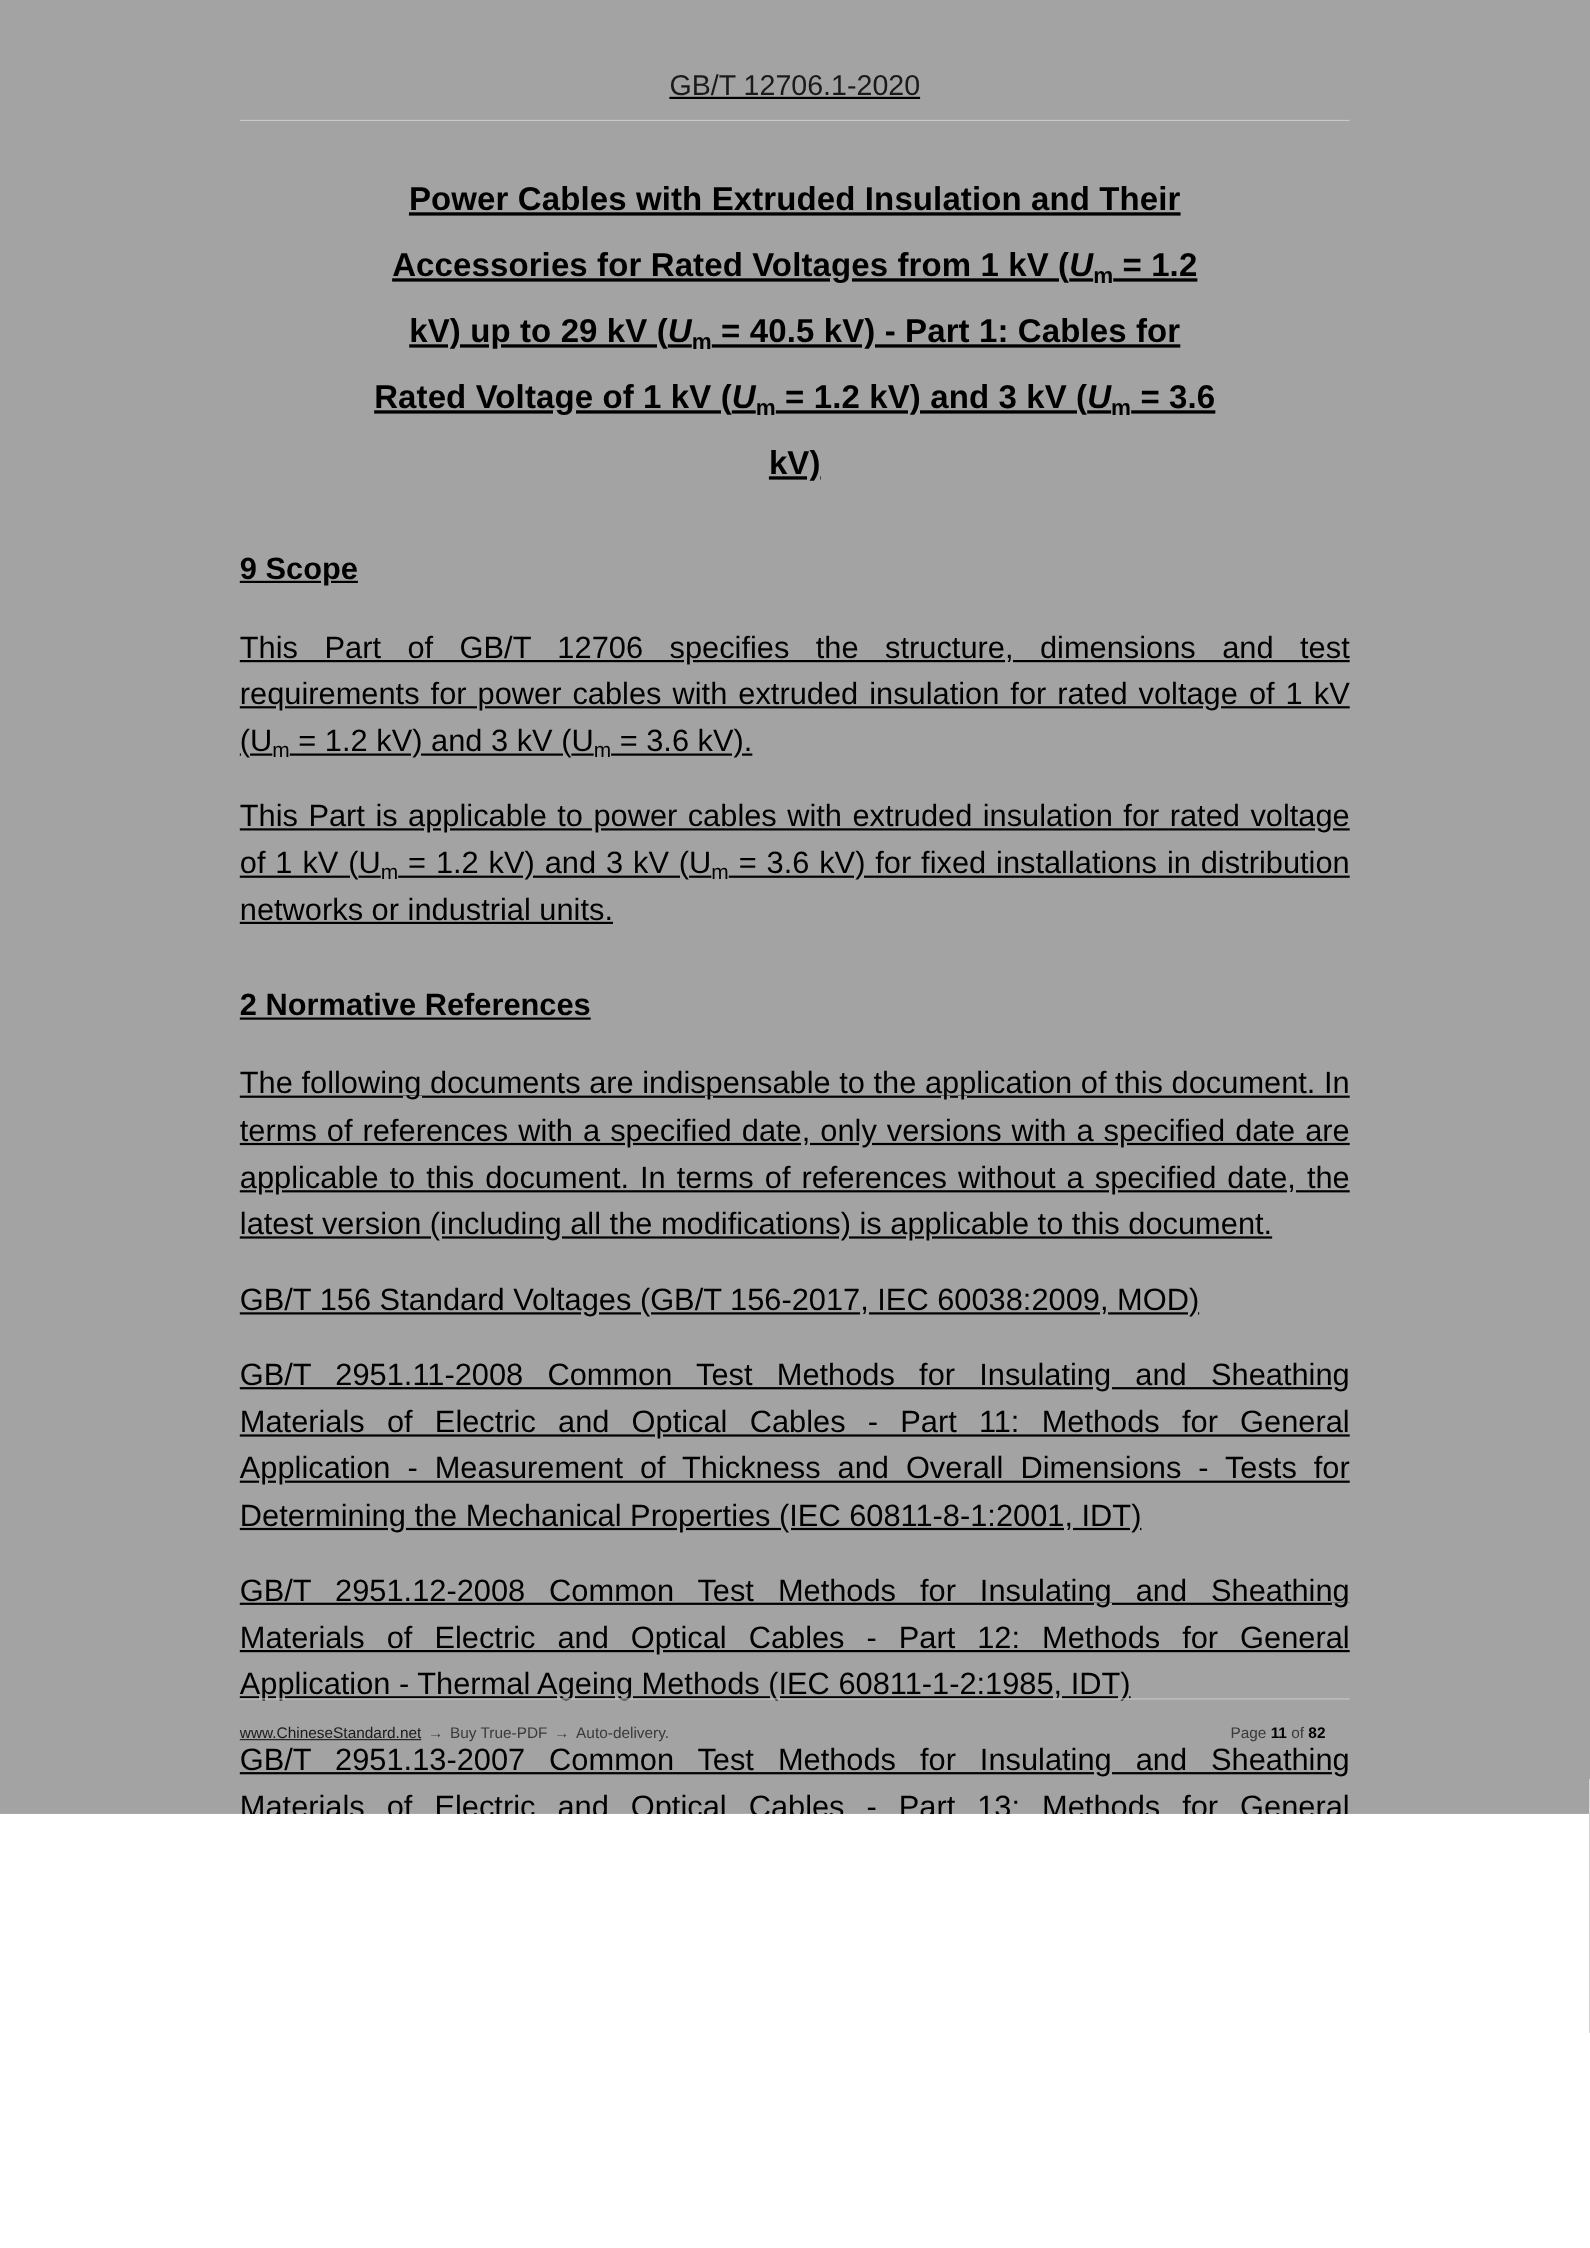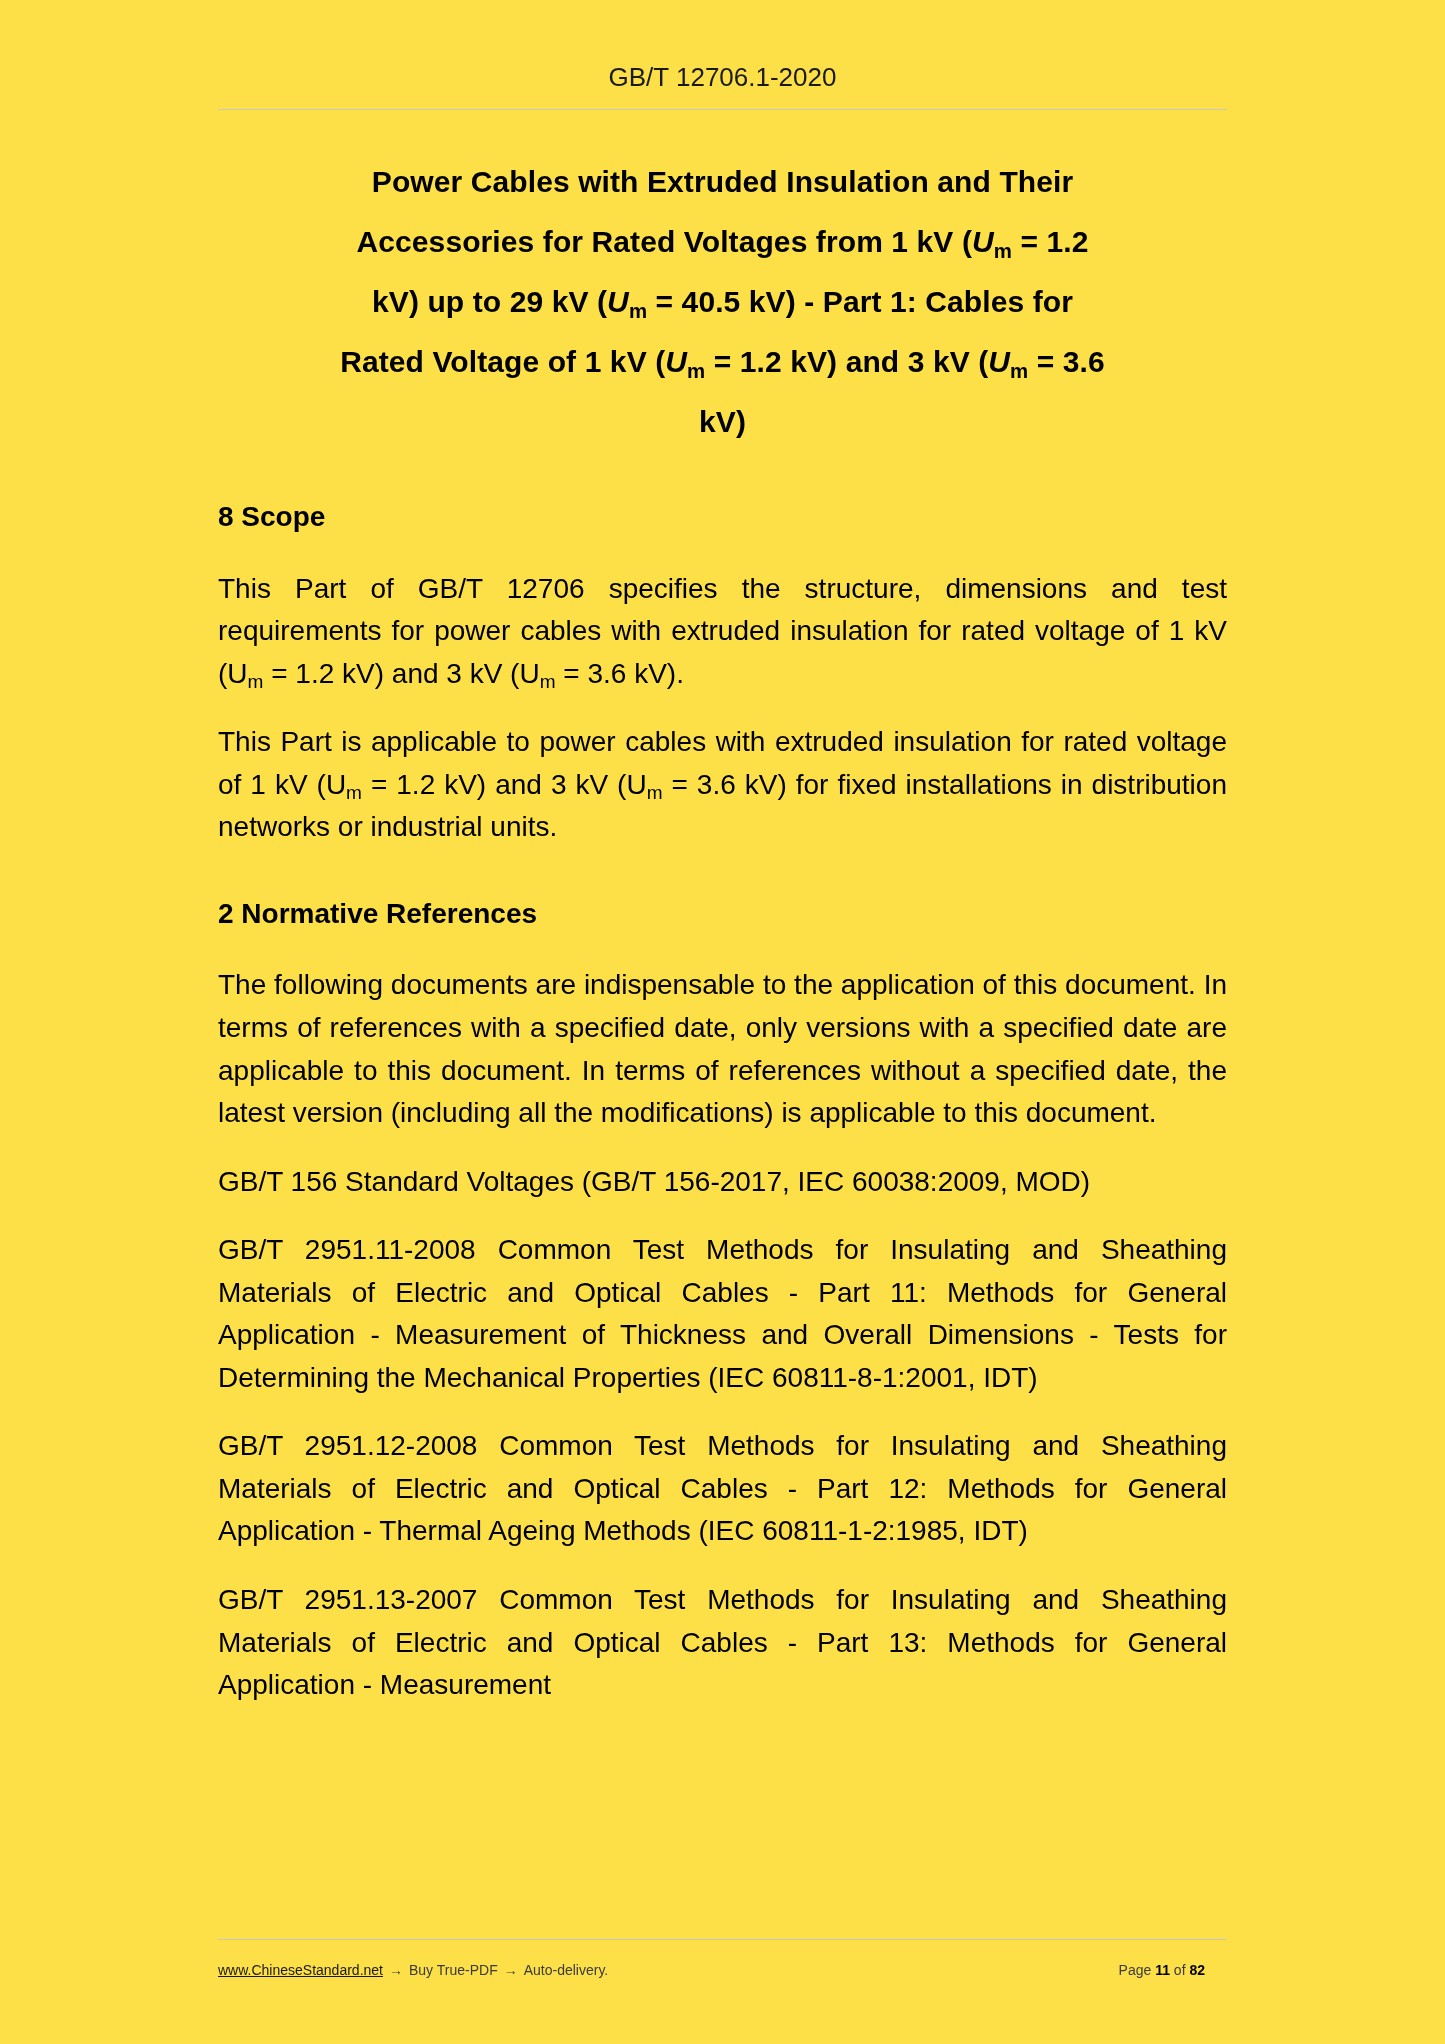"GB/T 12706.1-2020" .page { background: #fde047 -> #a3a3a3; height: 2044px -> 1649px; text-decoration: none -> underline }
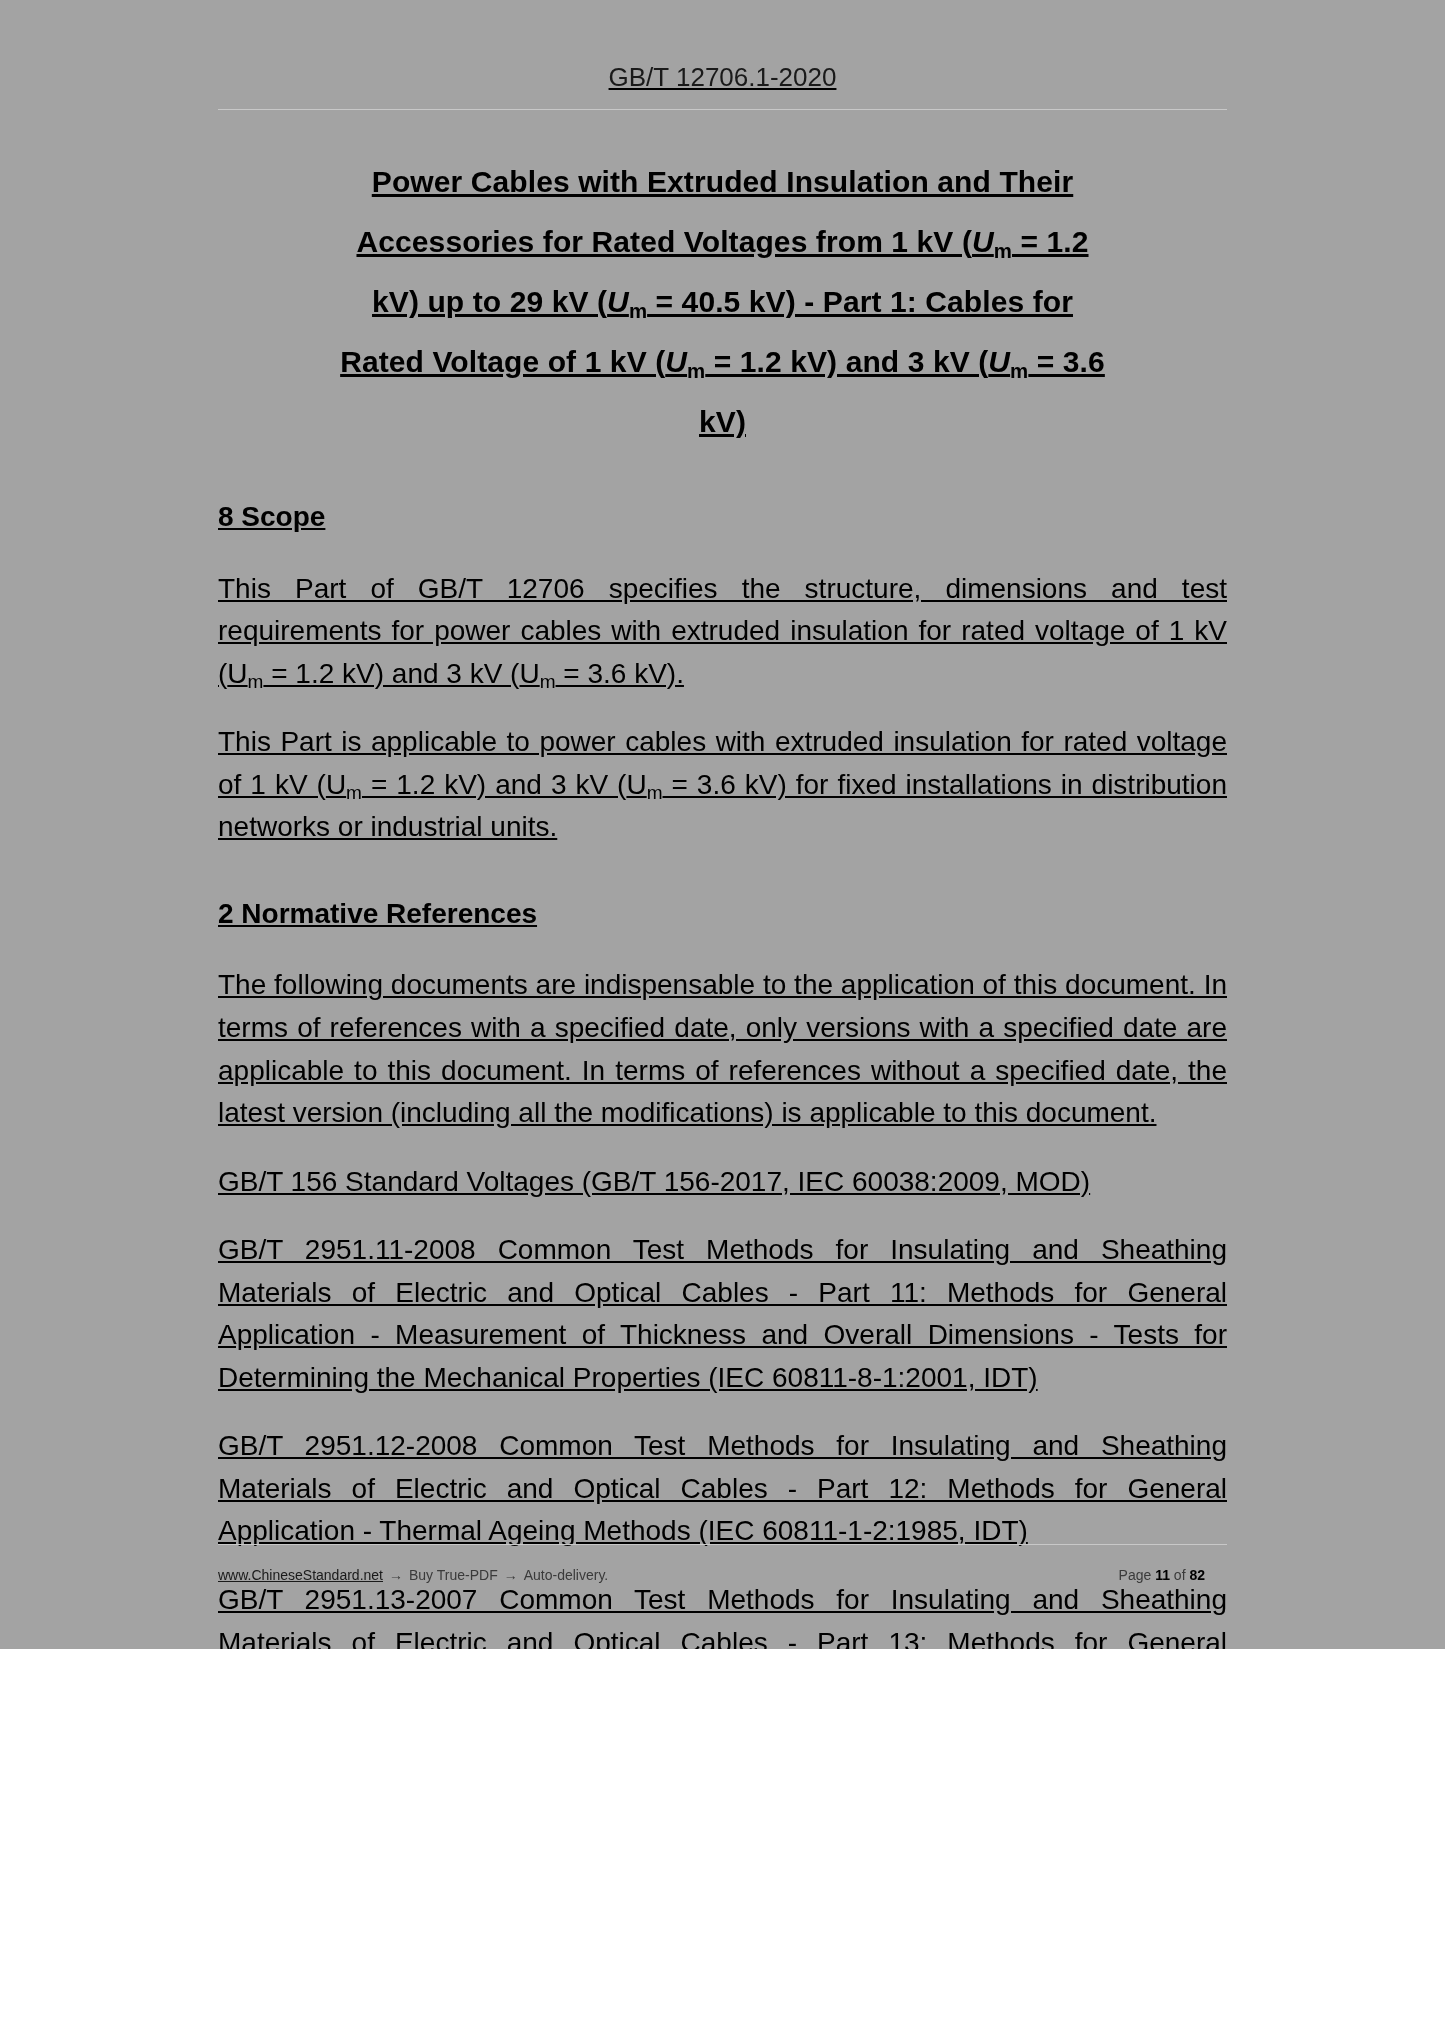"8 Scope" h2.section { text: 8 -> 9 }
